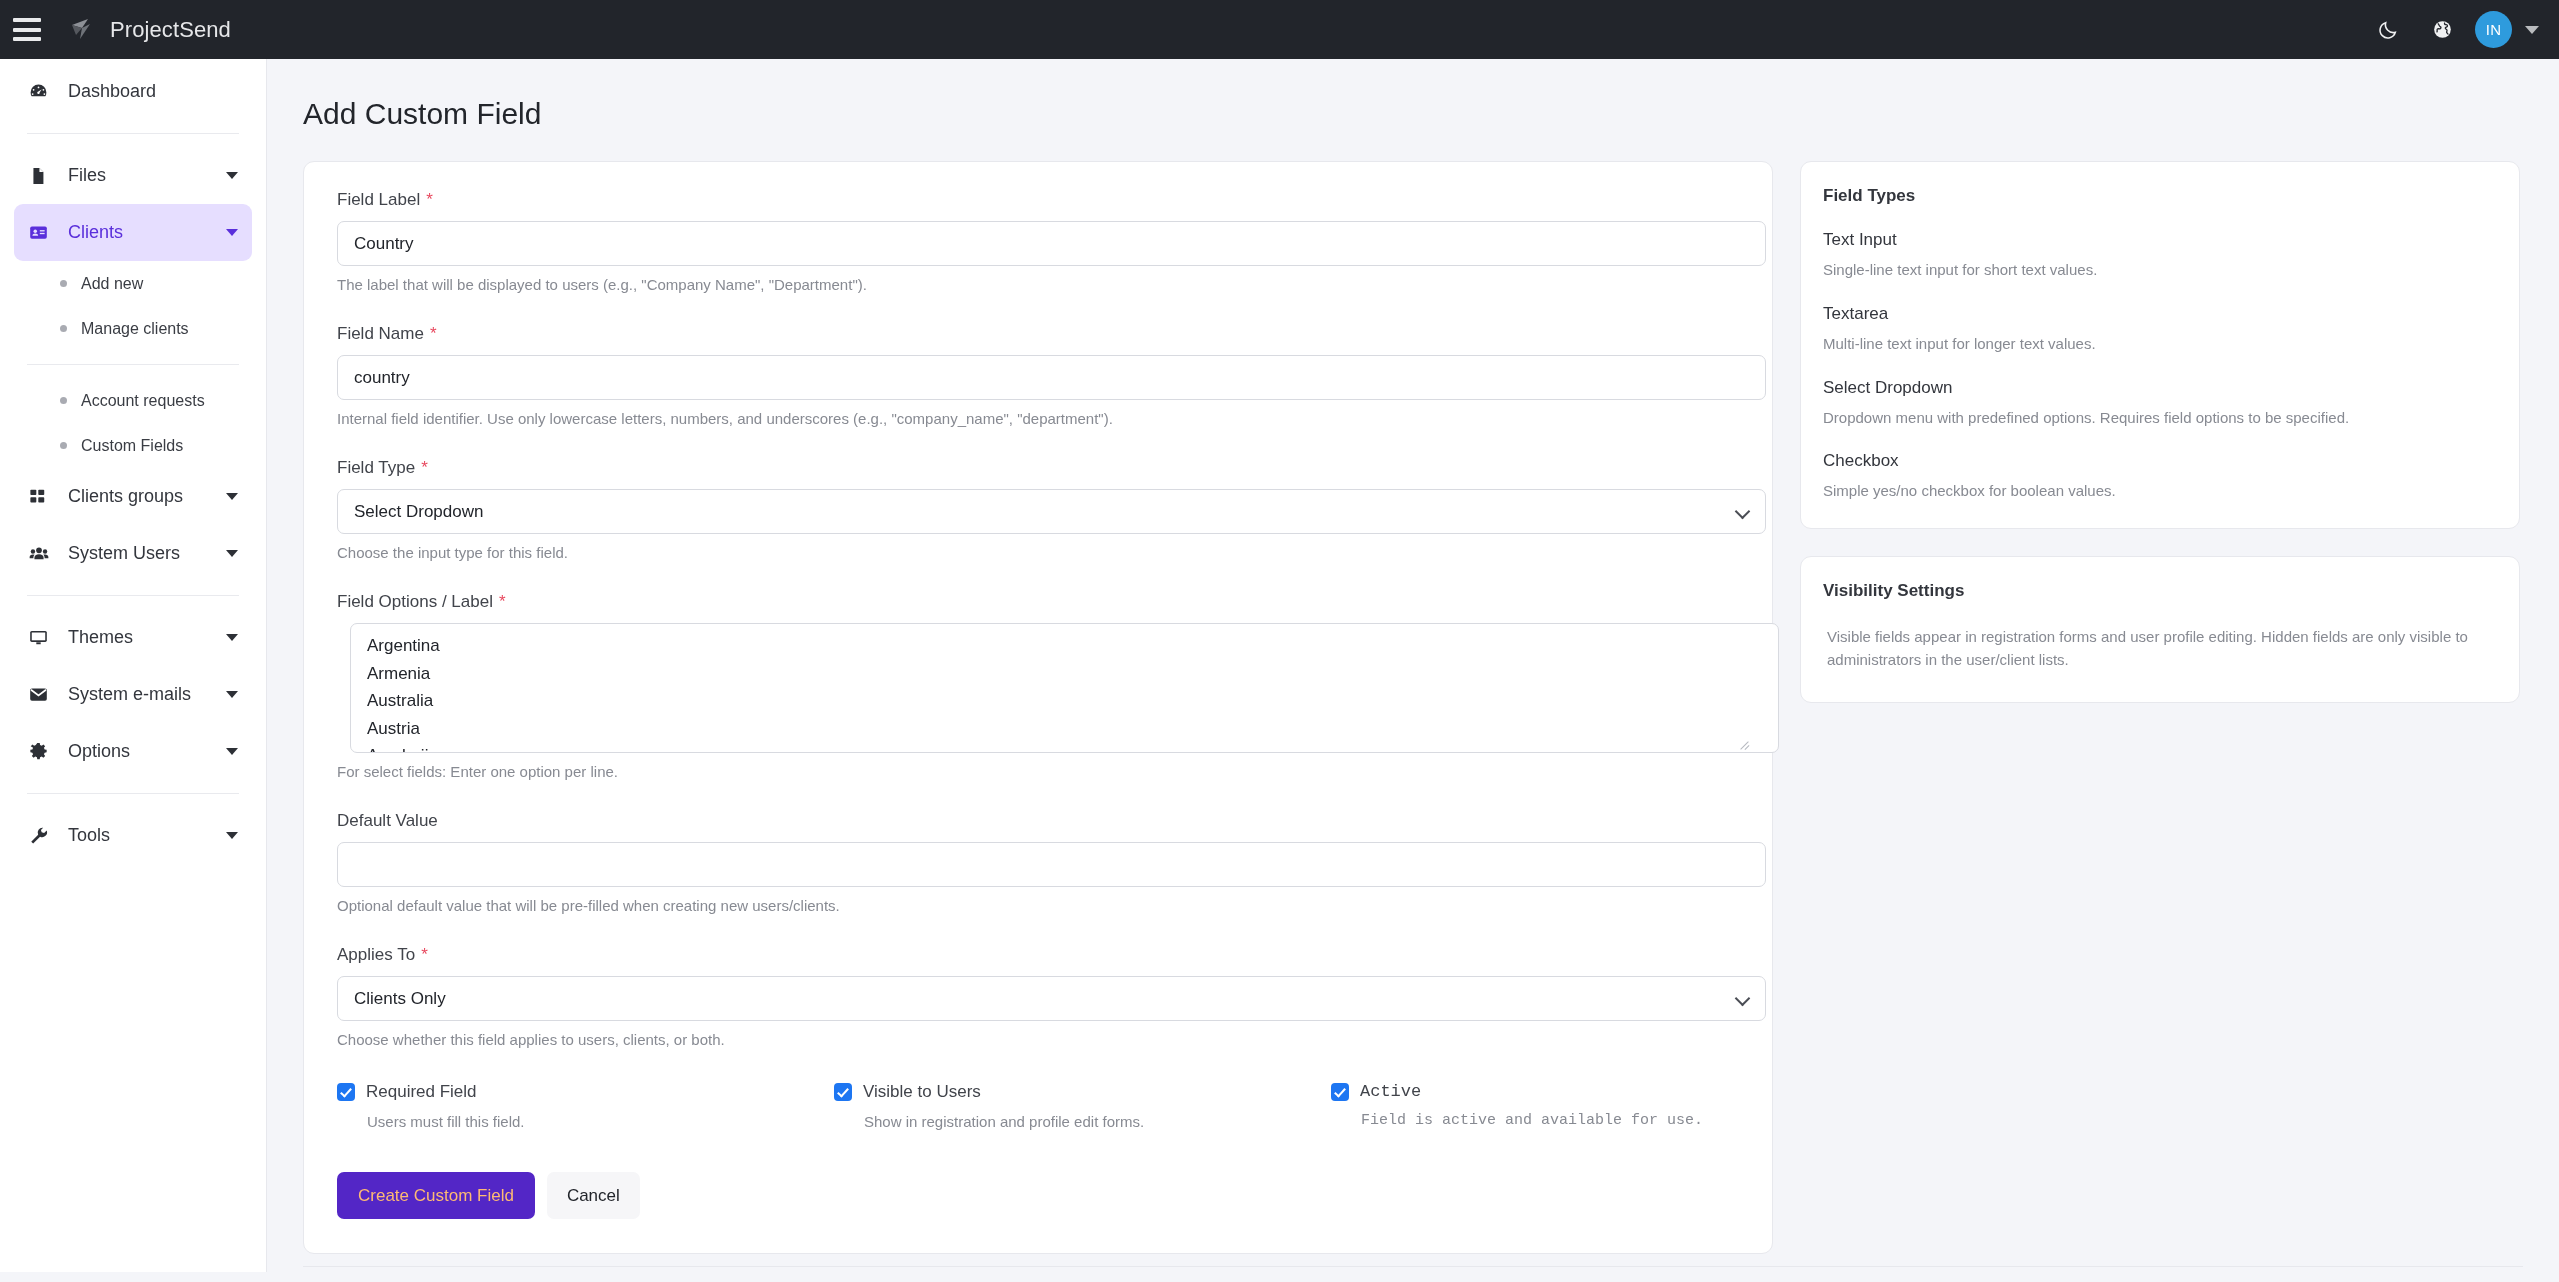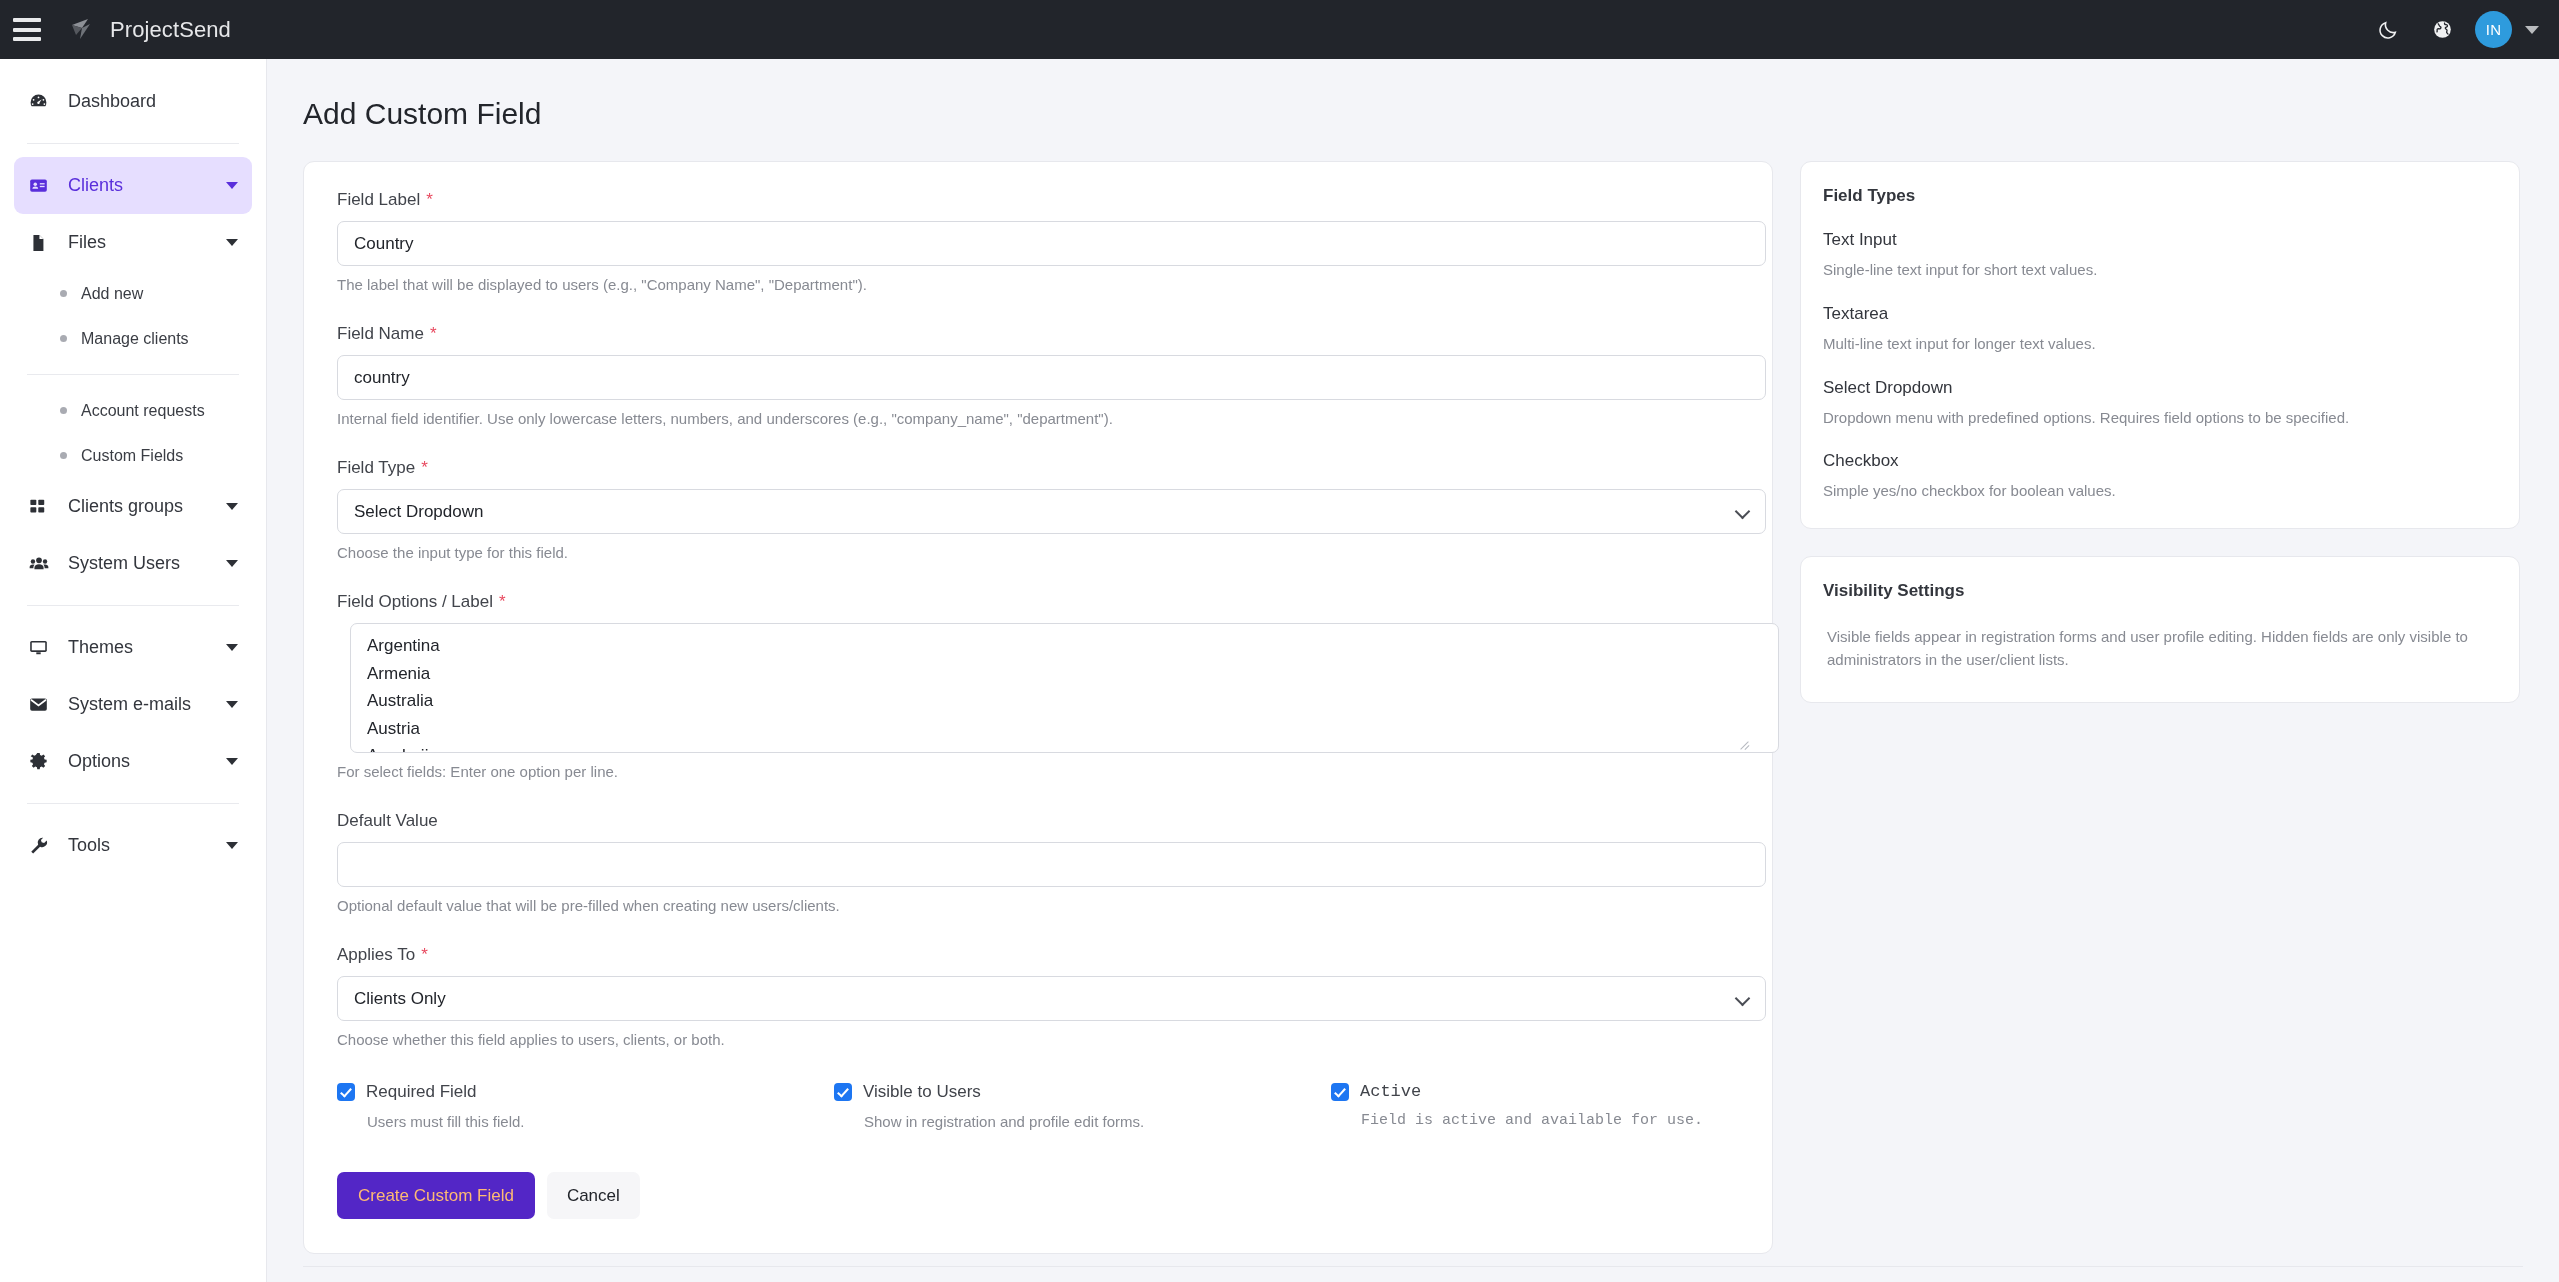"Dashboard" .sidebar { top: 59px -> 49px }
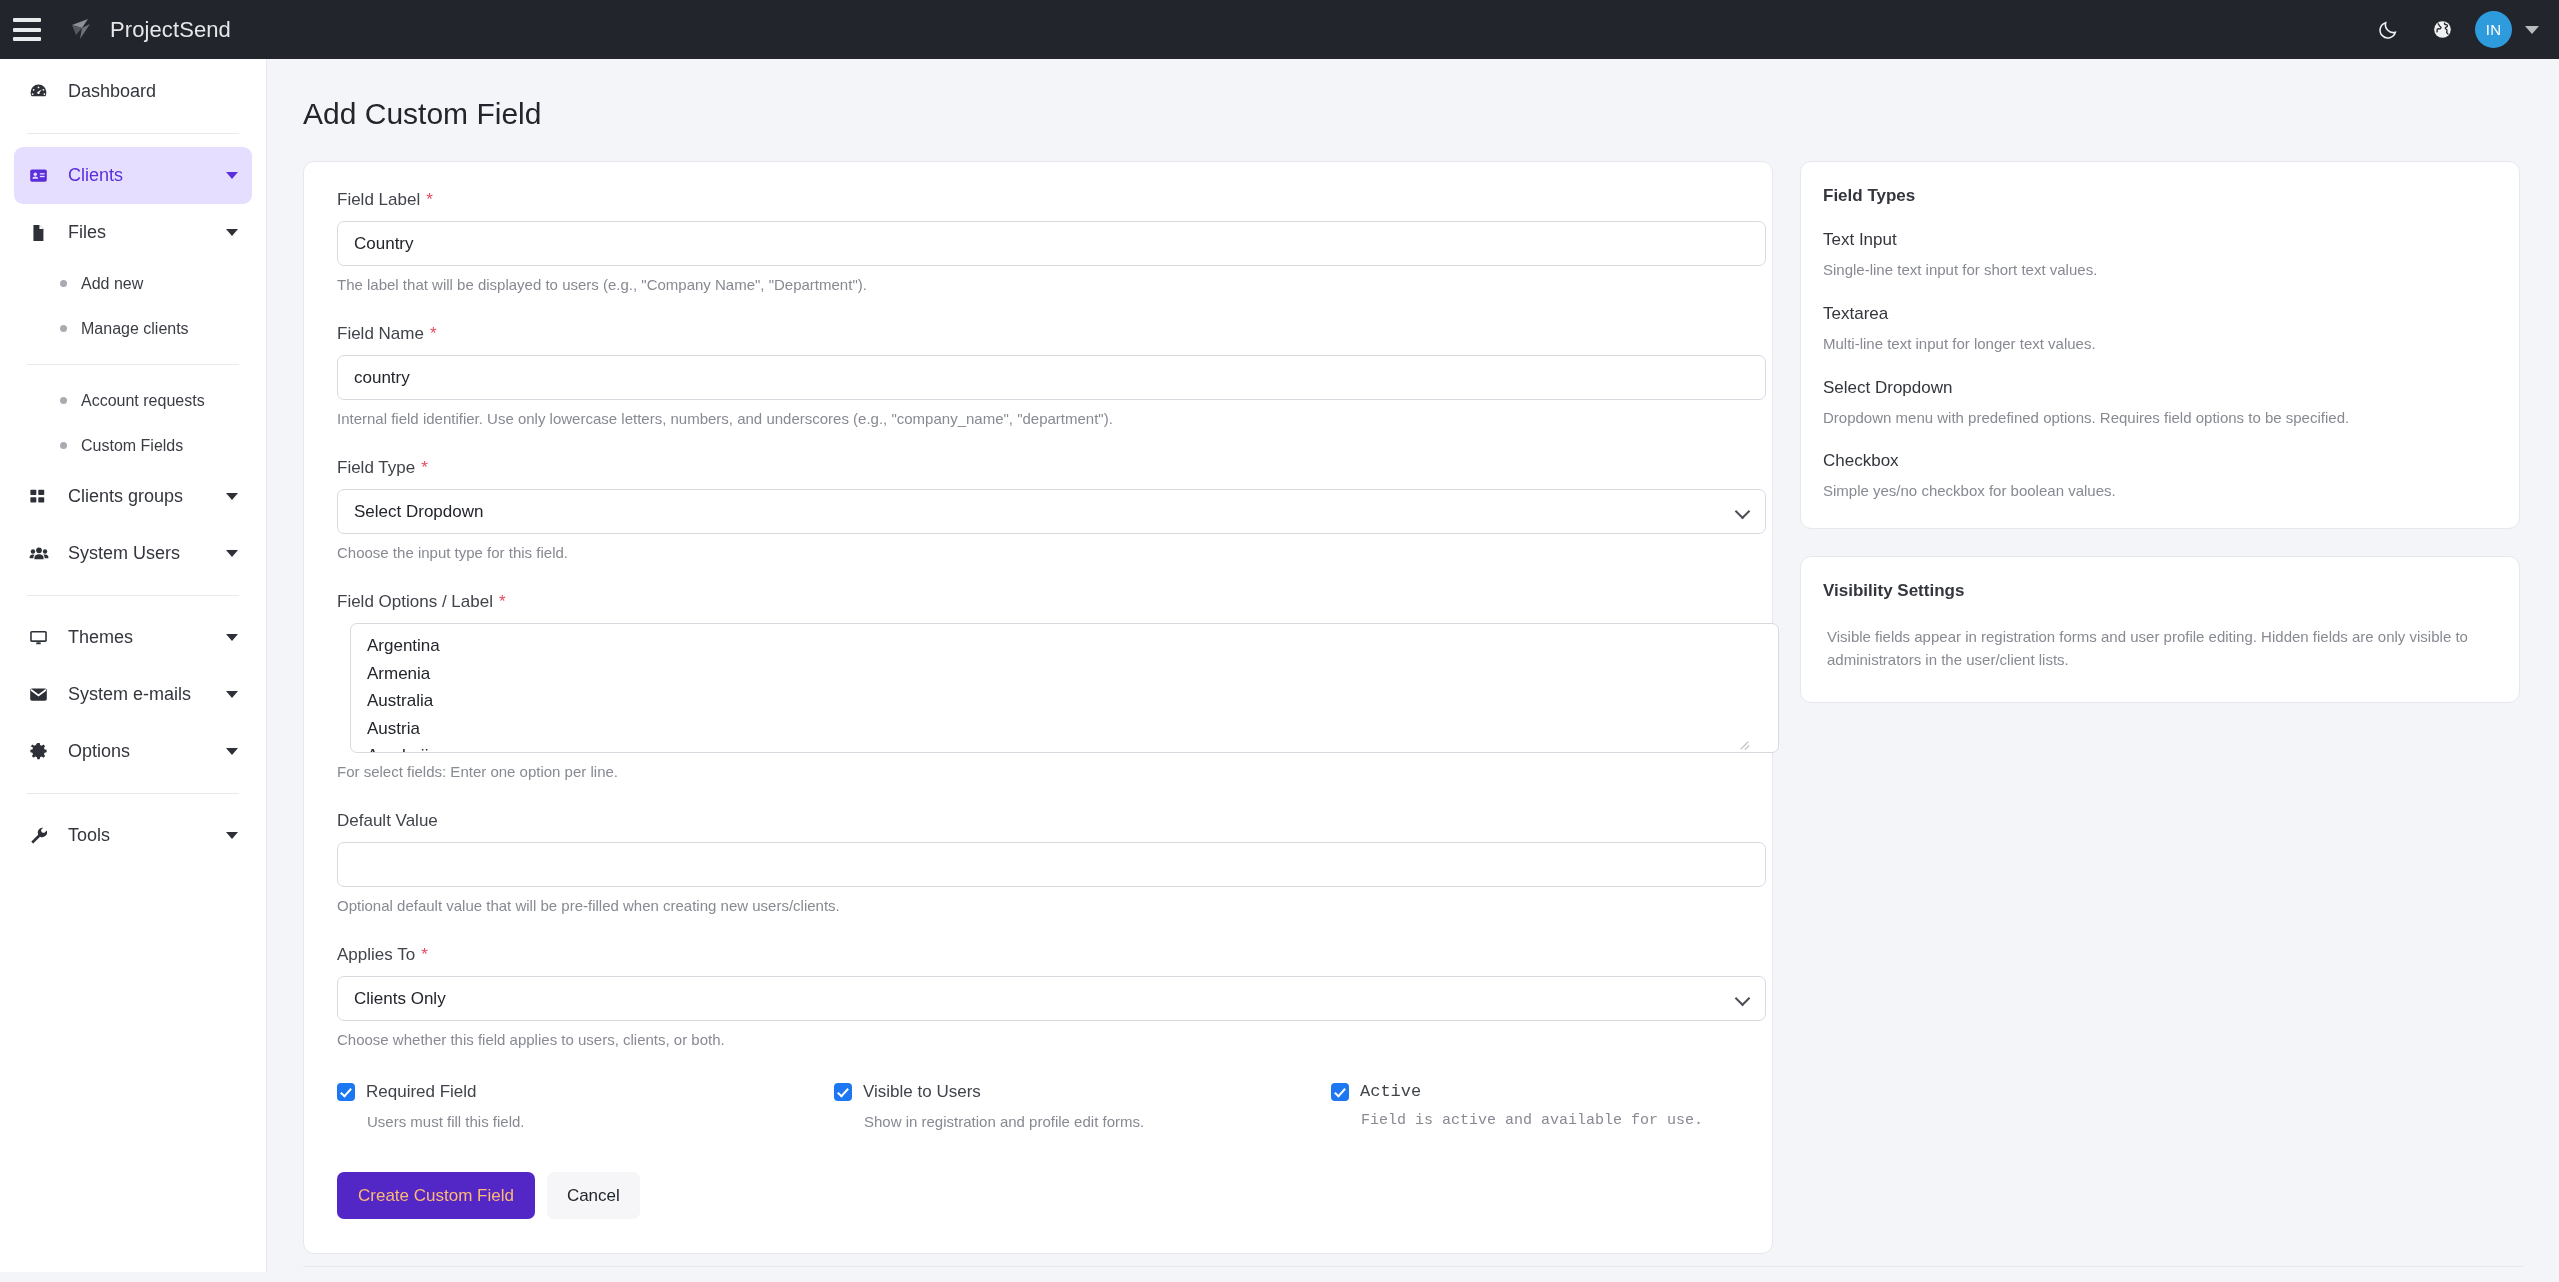"Clients" div.nav-item { order: before "Files" -> after "Files" }
